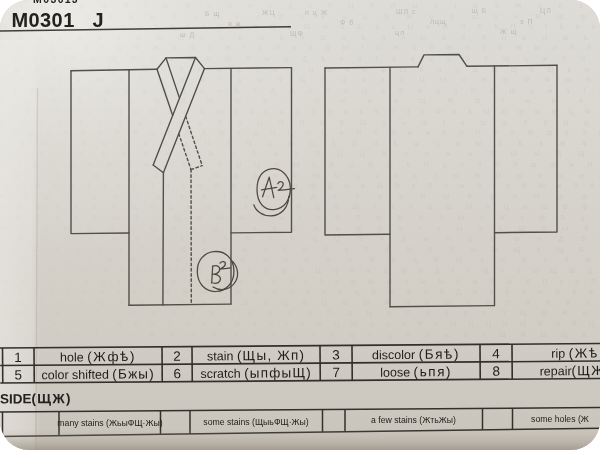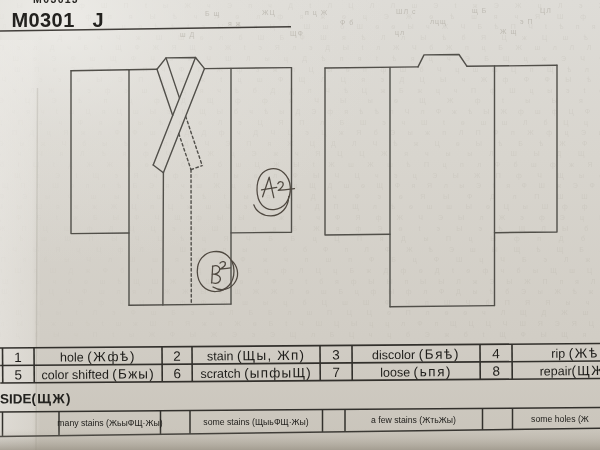"M0301" #page { border-radius: none -> 29px }
